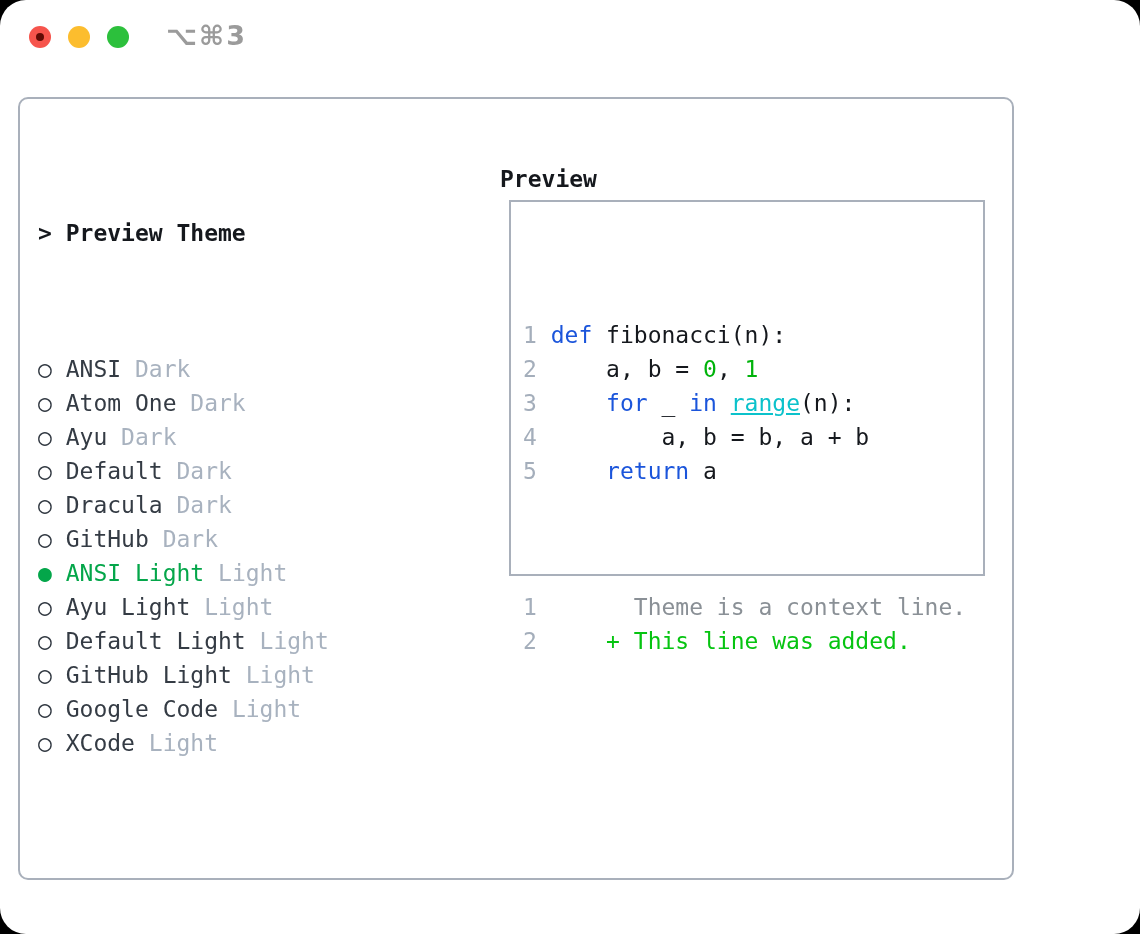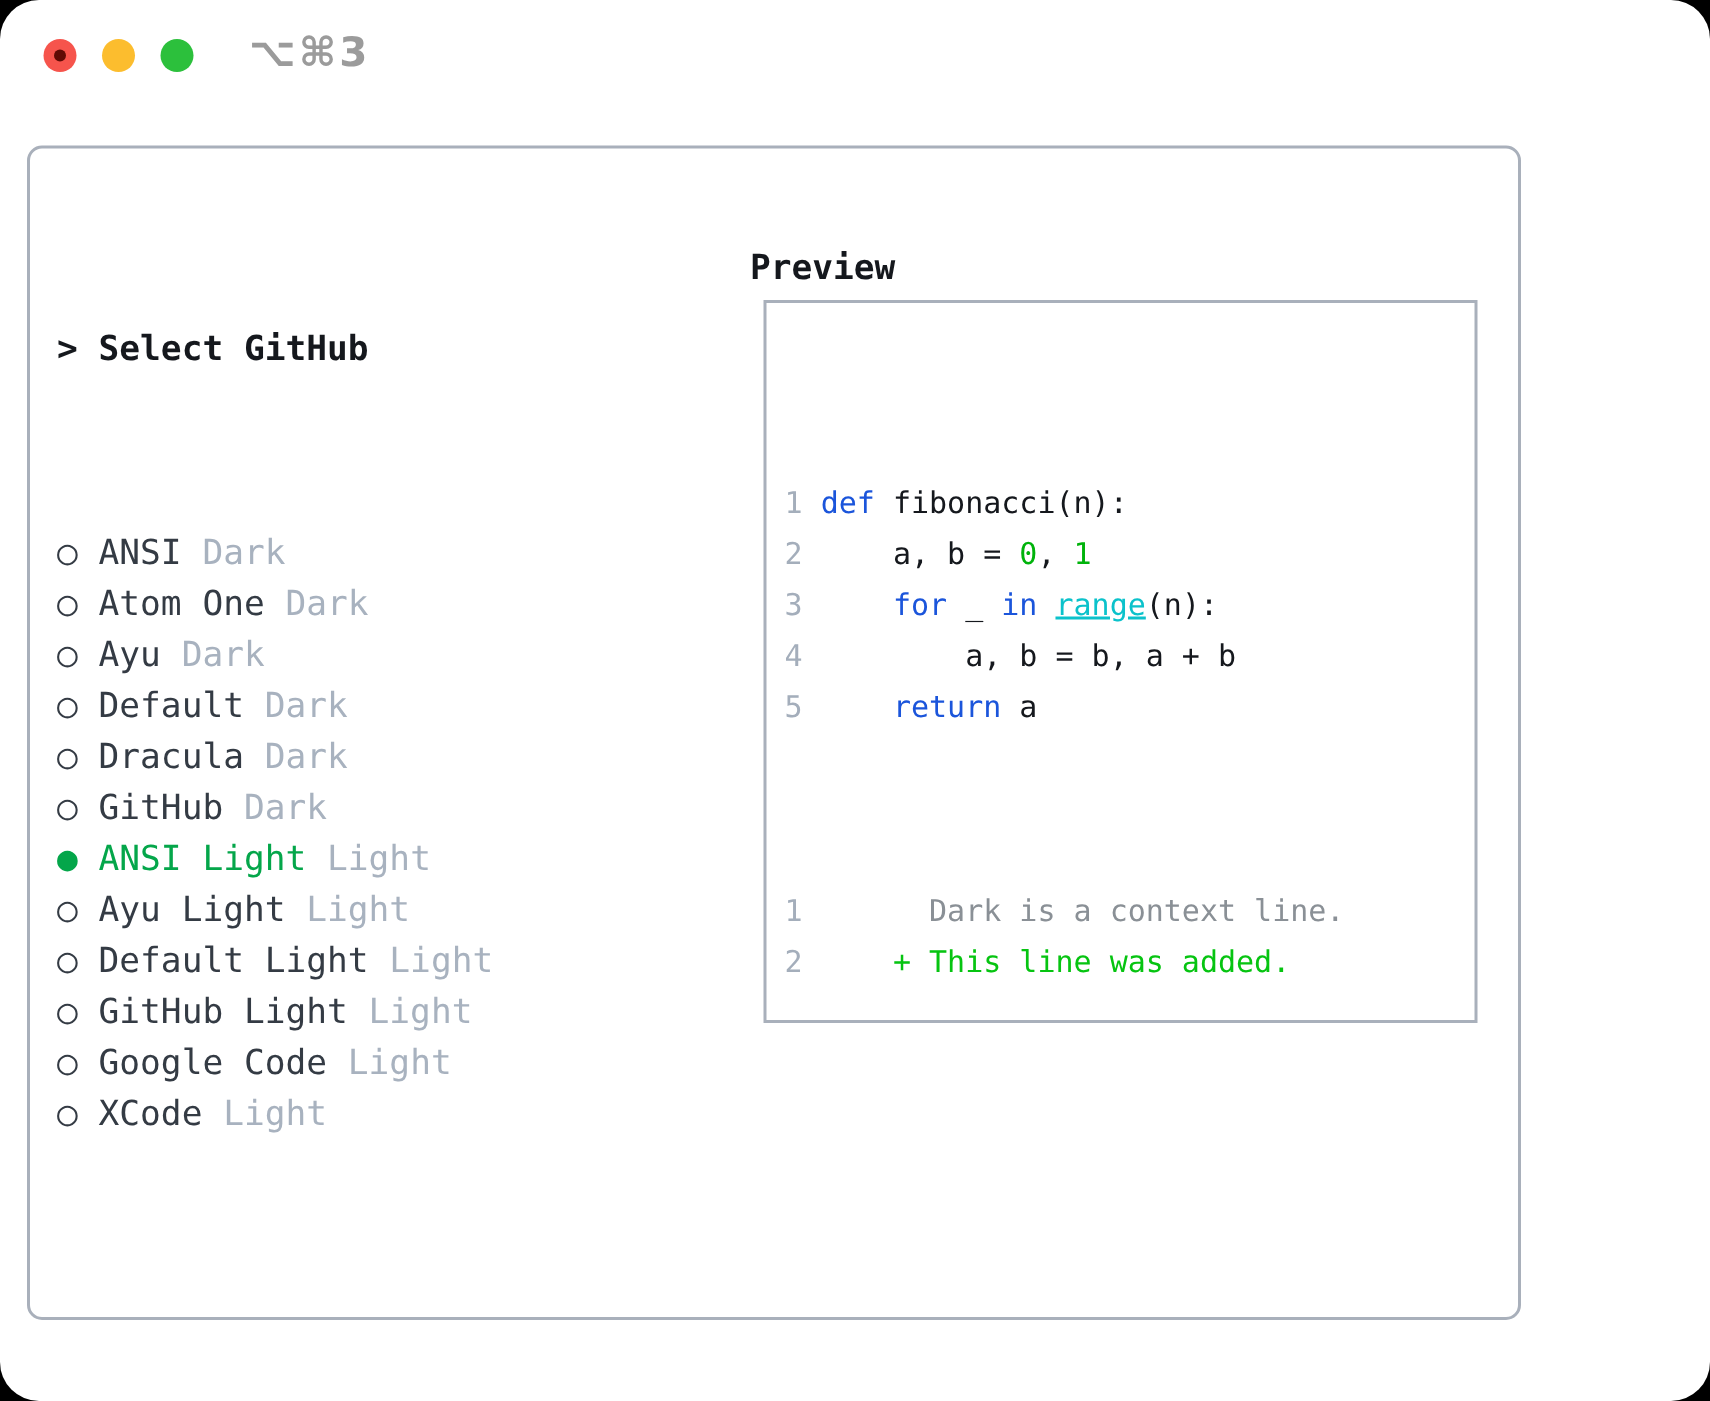"Select GitHub" span.hdr { text: Select GitHub -> Preview Theme }
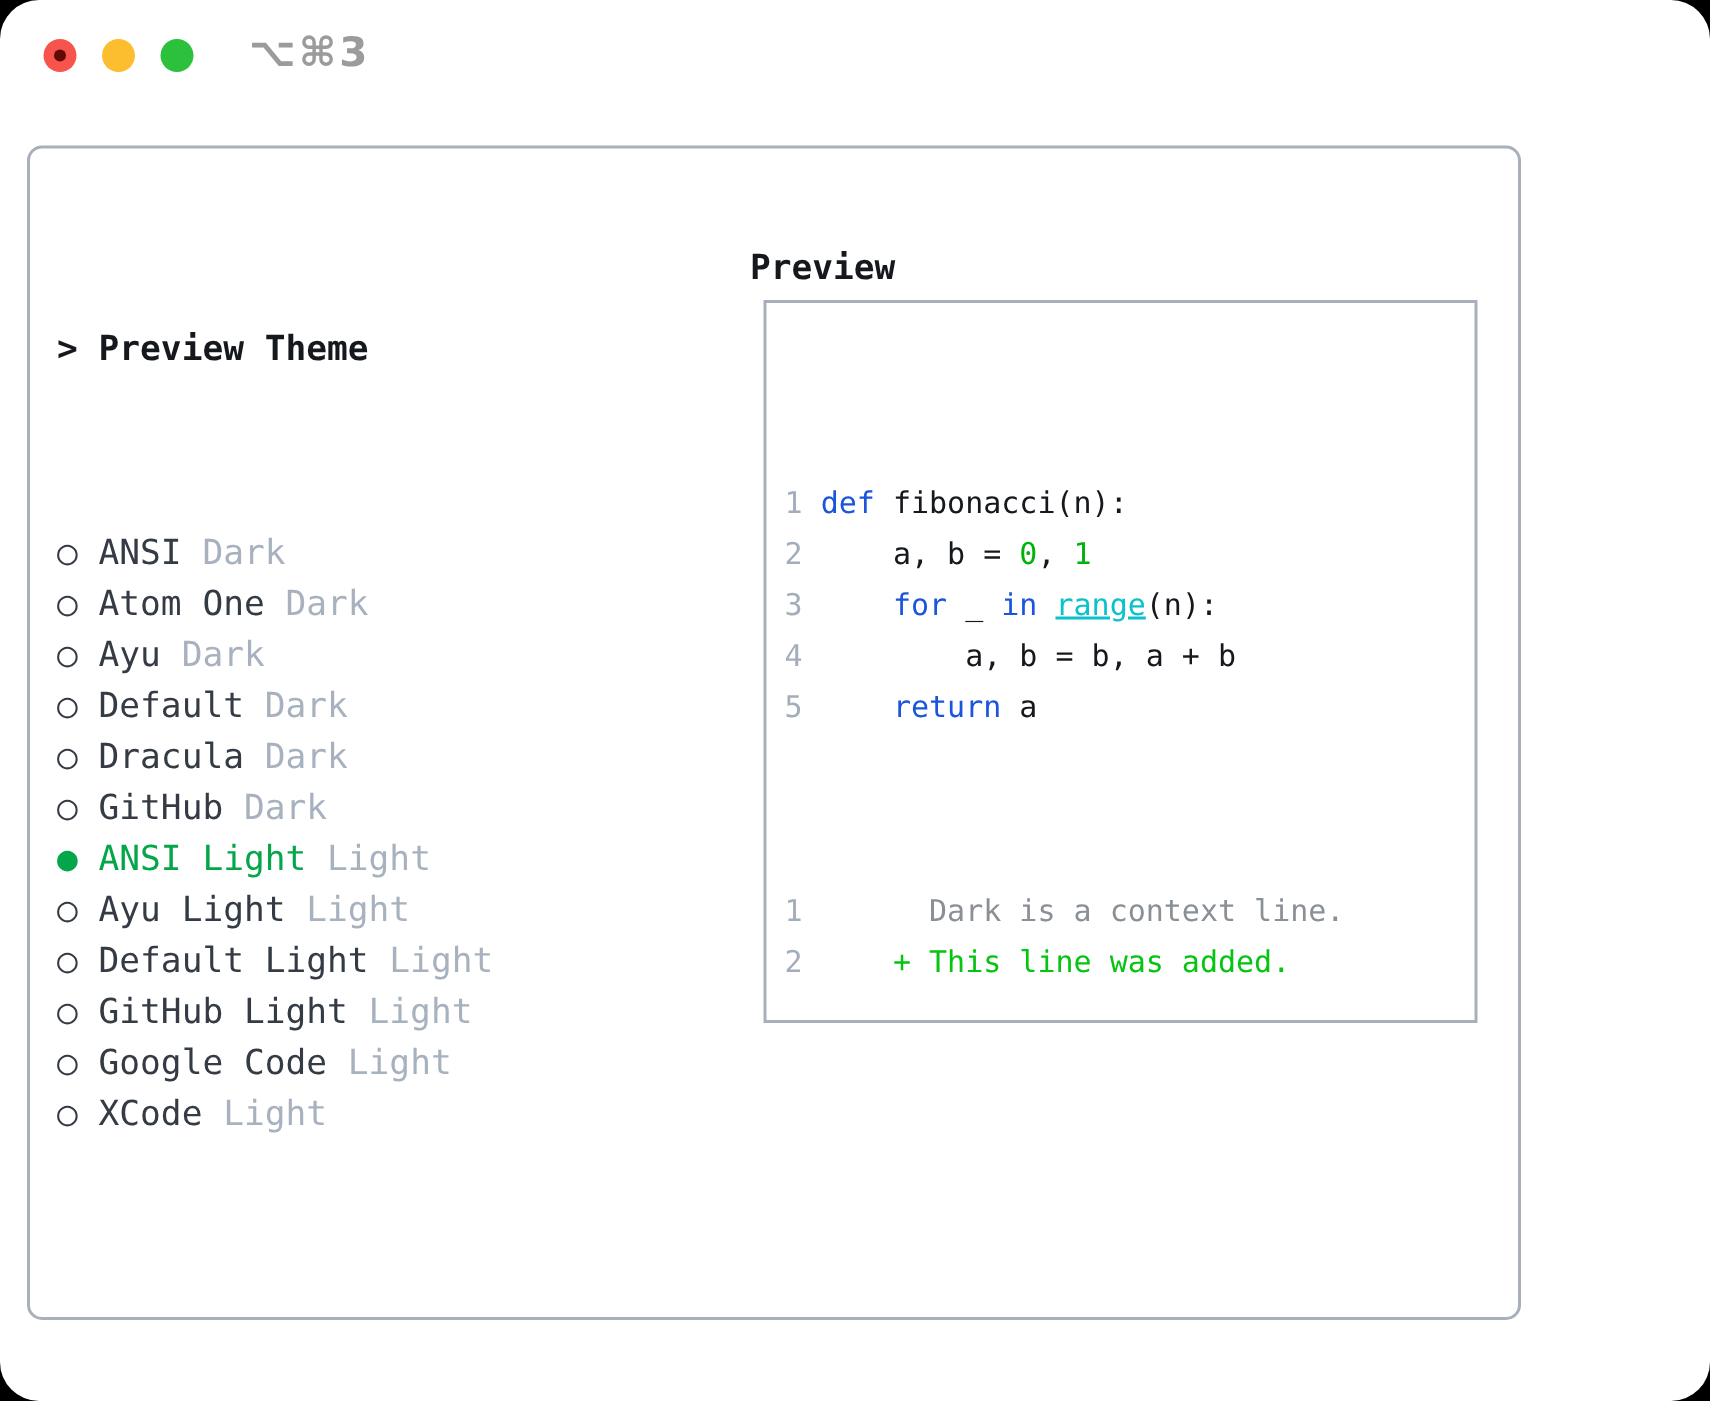"1 def fibonacci(n):" .preview-box { font-size: 20px -> 23px; height: 482px -> 376px }
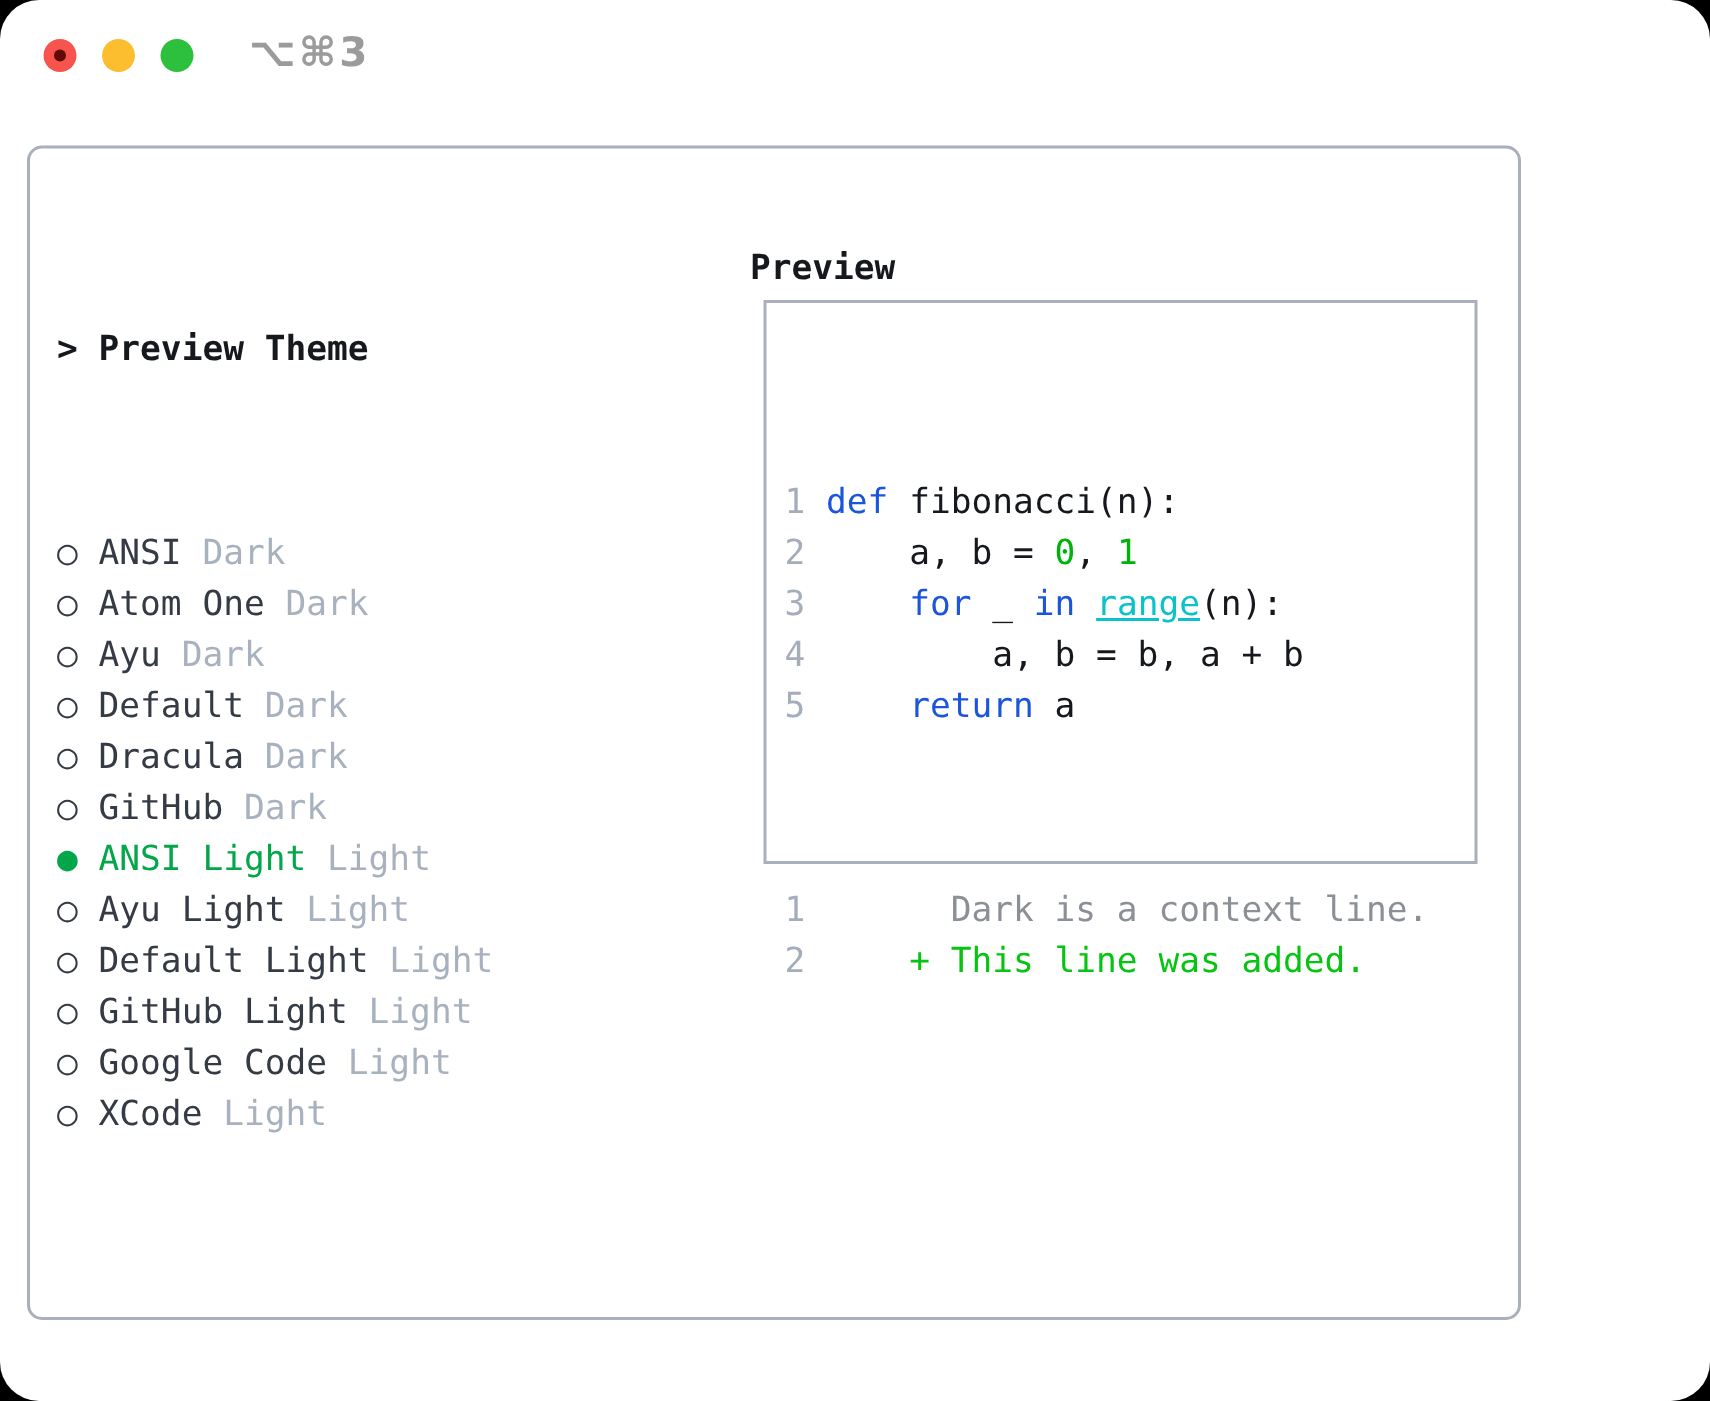"Dark is a context line." span.dtext { text: Dark -> Theme }
